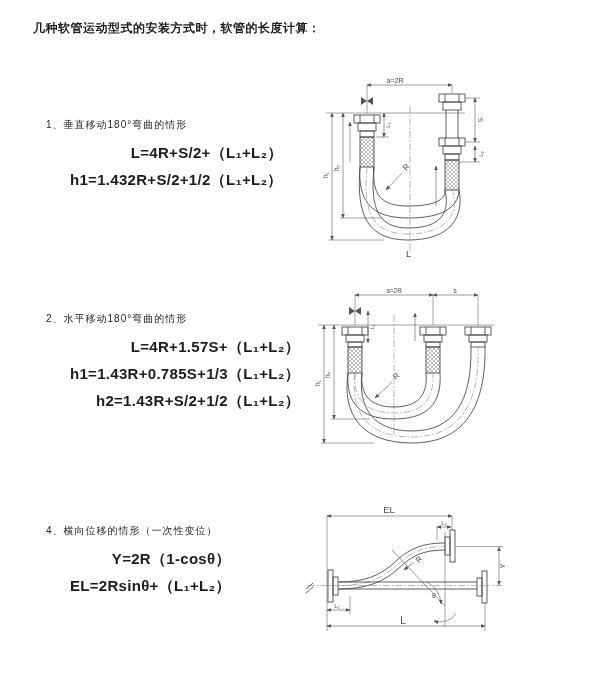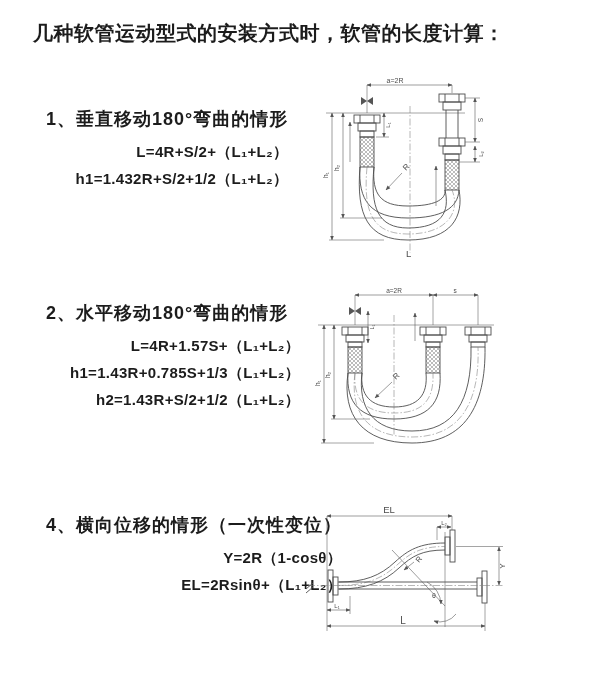"几种软管运动型式的安装方式时，软管的长度计算：" .title { font-size: 20px -> 12px }
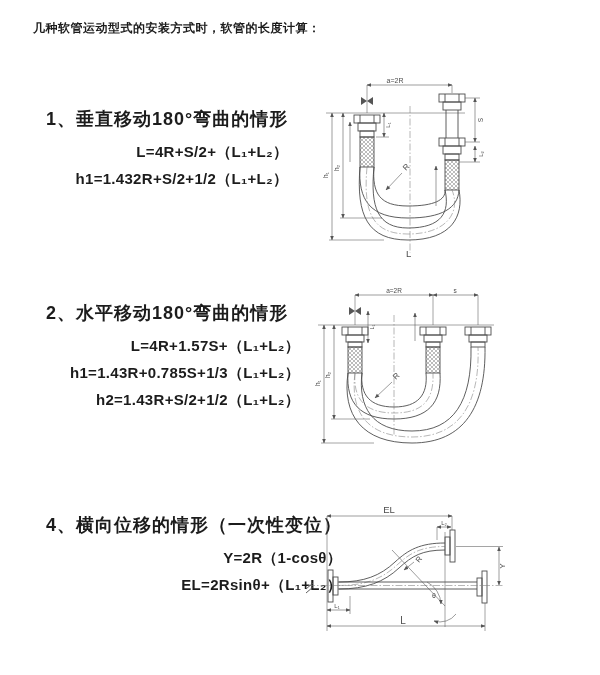"1、垂直移动180°弯曲的情形" .sec h2 { font-size: 18px -> 10px; font-weight: bold -> normal; margin: 1px 0 7px 0 -> 12px 0 7px 0 }
